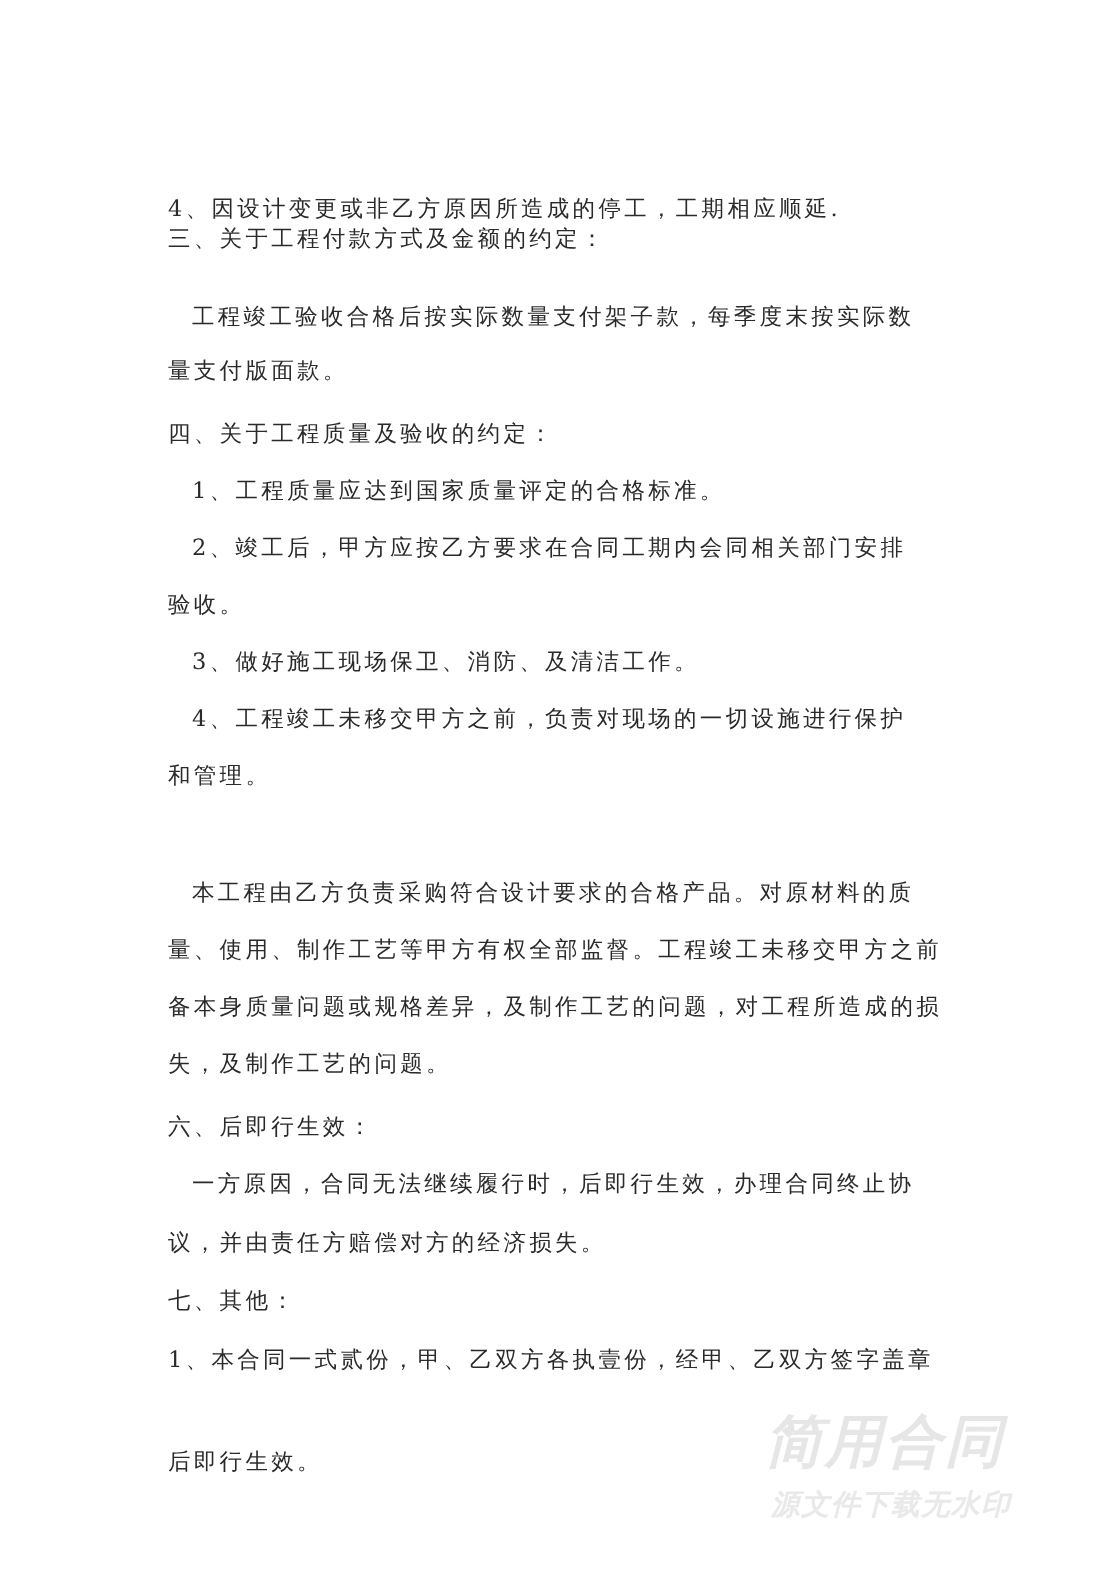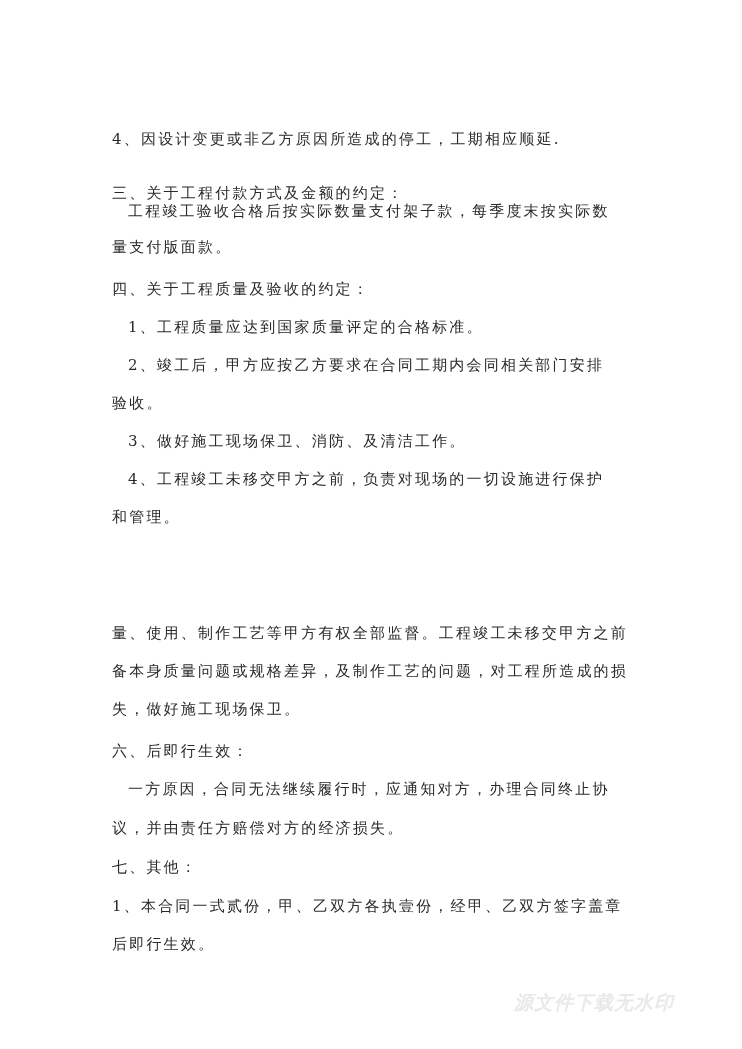"三、关于工程付款方式及金额的约定：" div.line { top: 159px -> 125px }
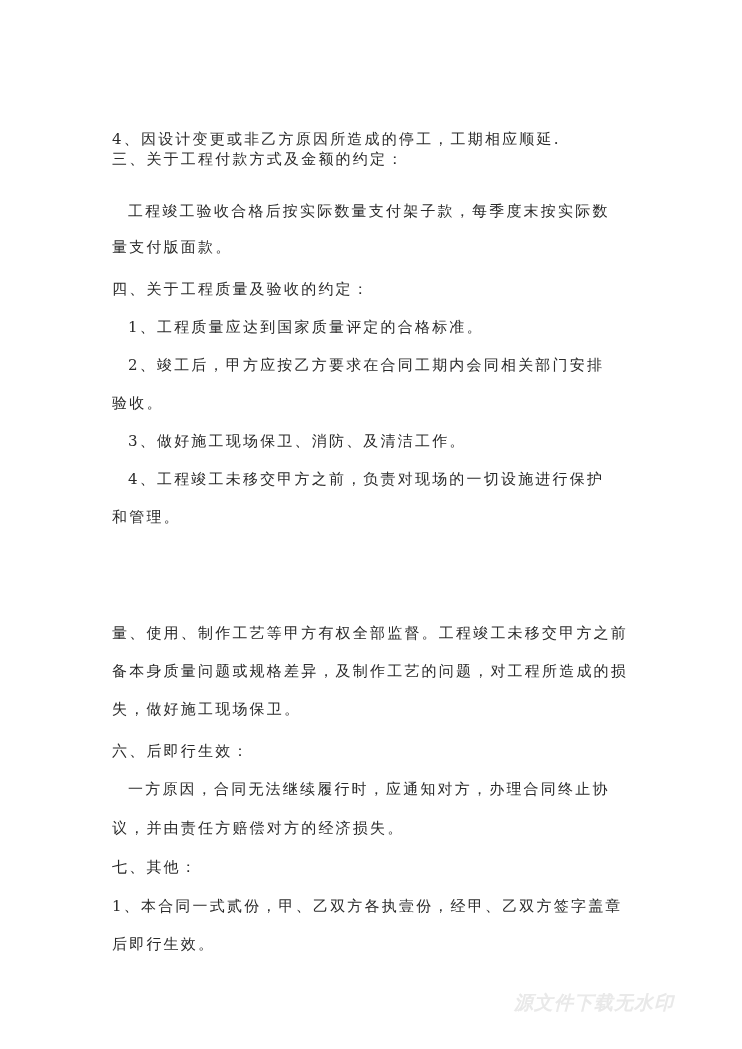"本工程由乙方负责采购符合设计要求的合格产品。对原材料的质" div.line { html: none -> <div>本工程由乙方负责采购符合设计要求的合格产品。对原材料的质</div> }
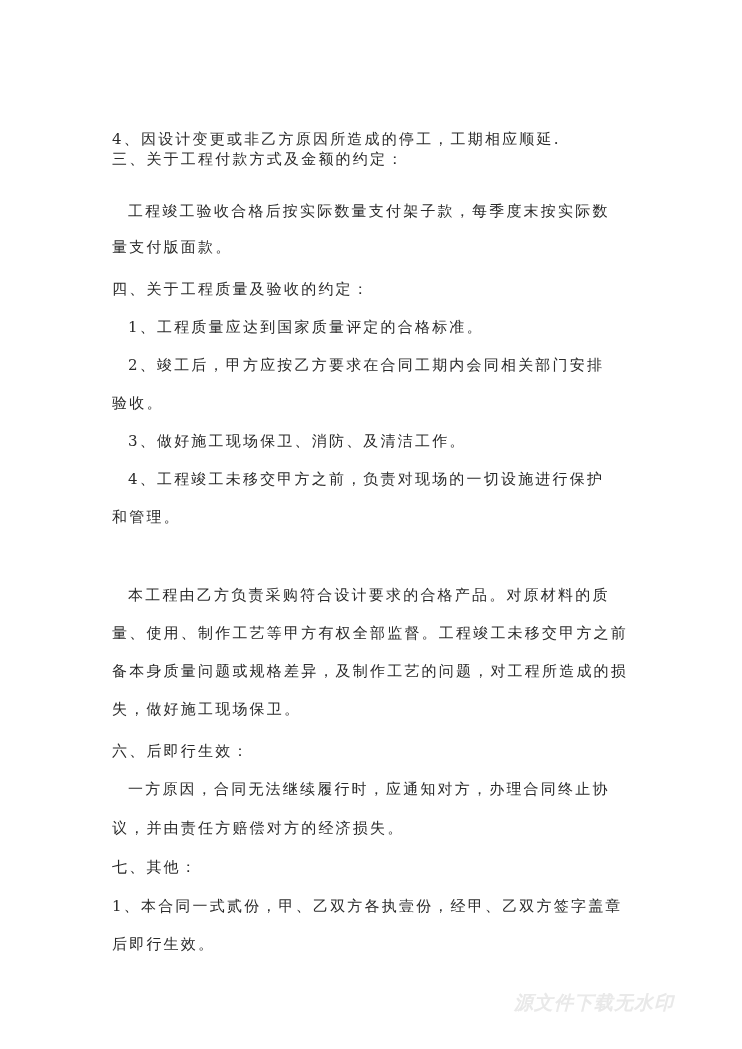"失，做好施工现场保卫。" div.line { text: 做好施工现场保卫 -> 及制作工艺的问题 }
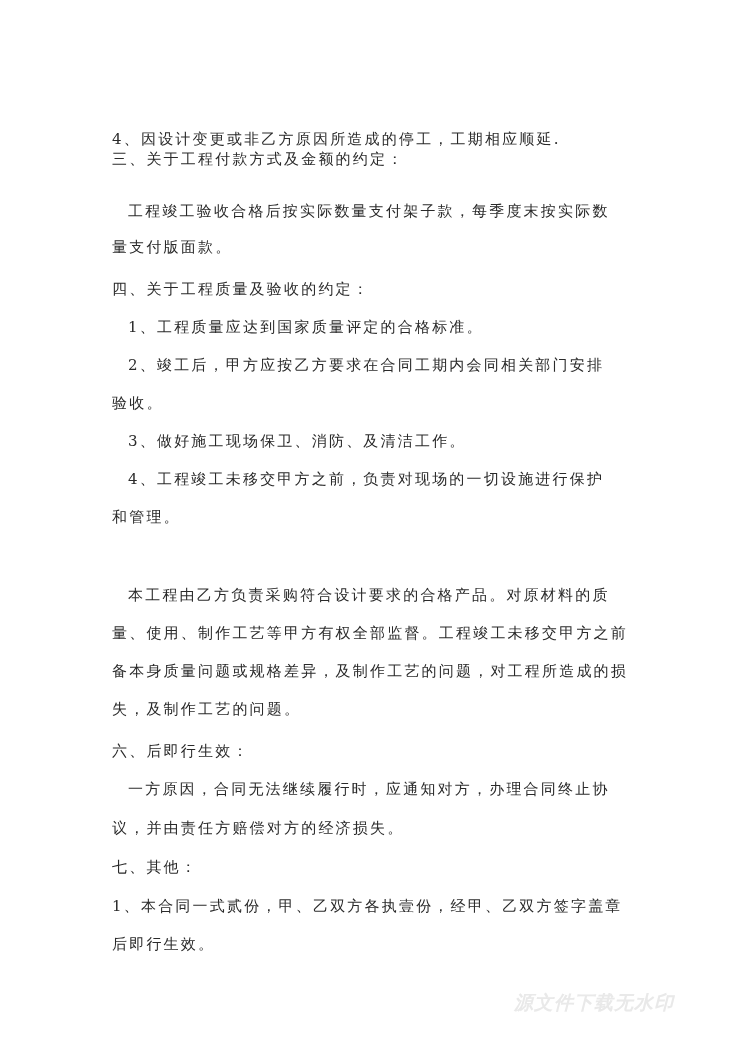"一方原因，合同无法继续履行时，应通知对方，办理合同终止协" div.line { text: 应通知对方 -> 后即行生效 }
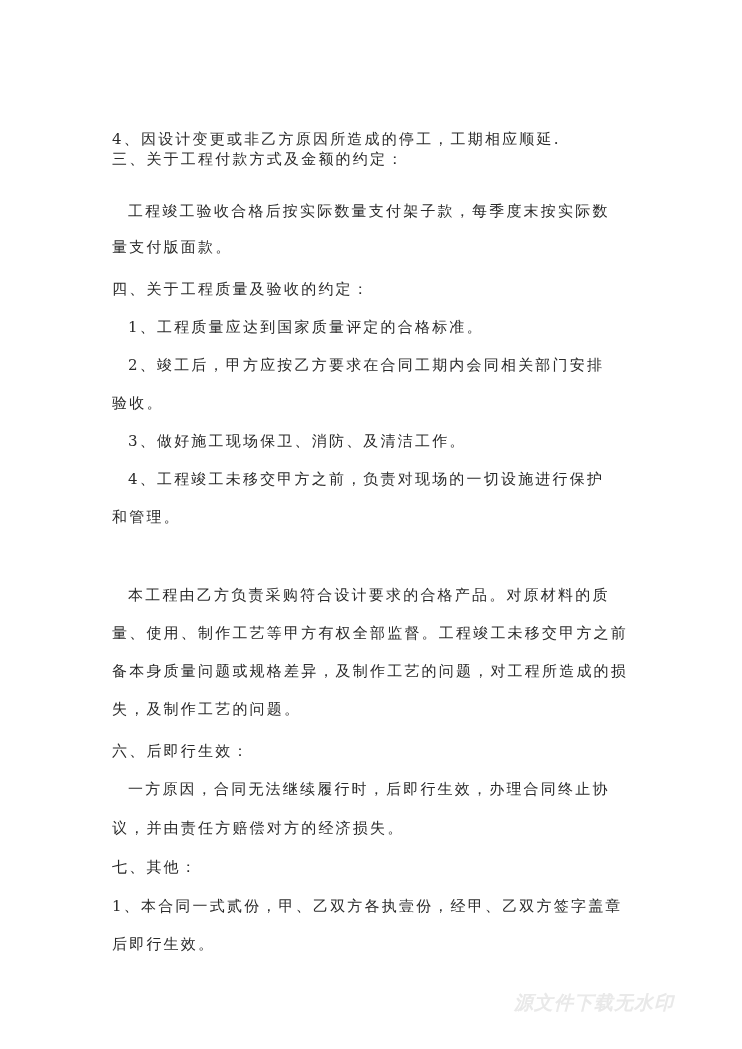"后即行生效。" div.line { top: 910px -> 940px }
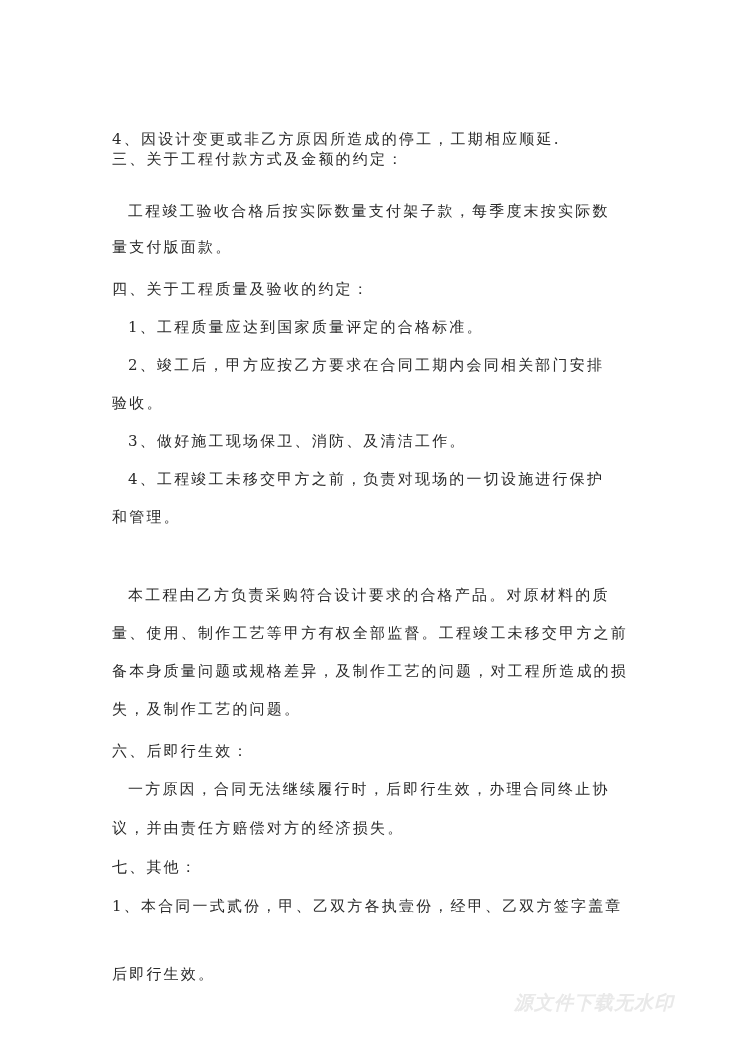"简用合同" div.wm1 { html: none -> <div>简用合同</div> }
